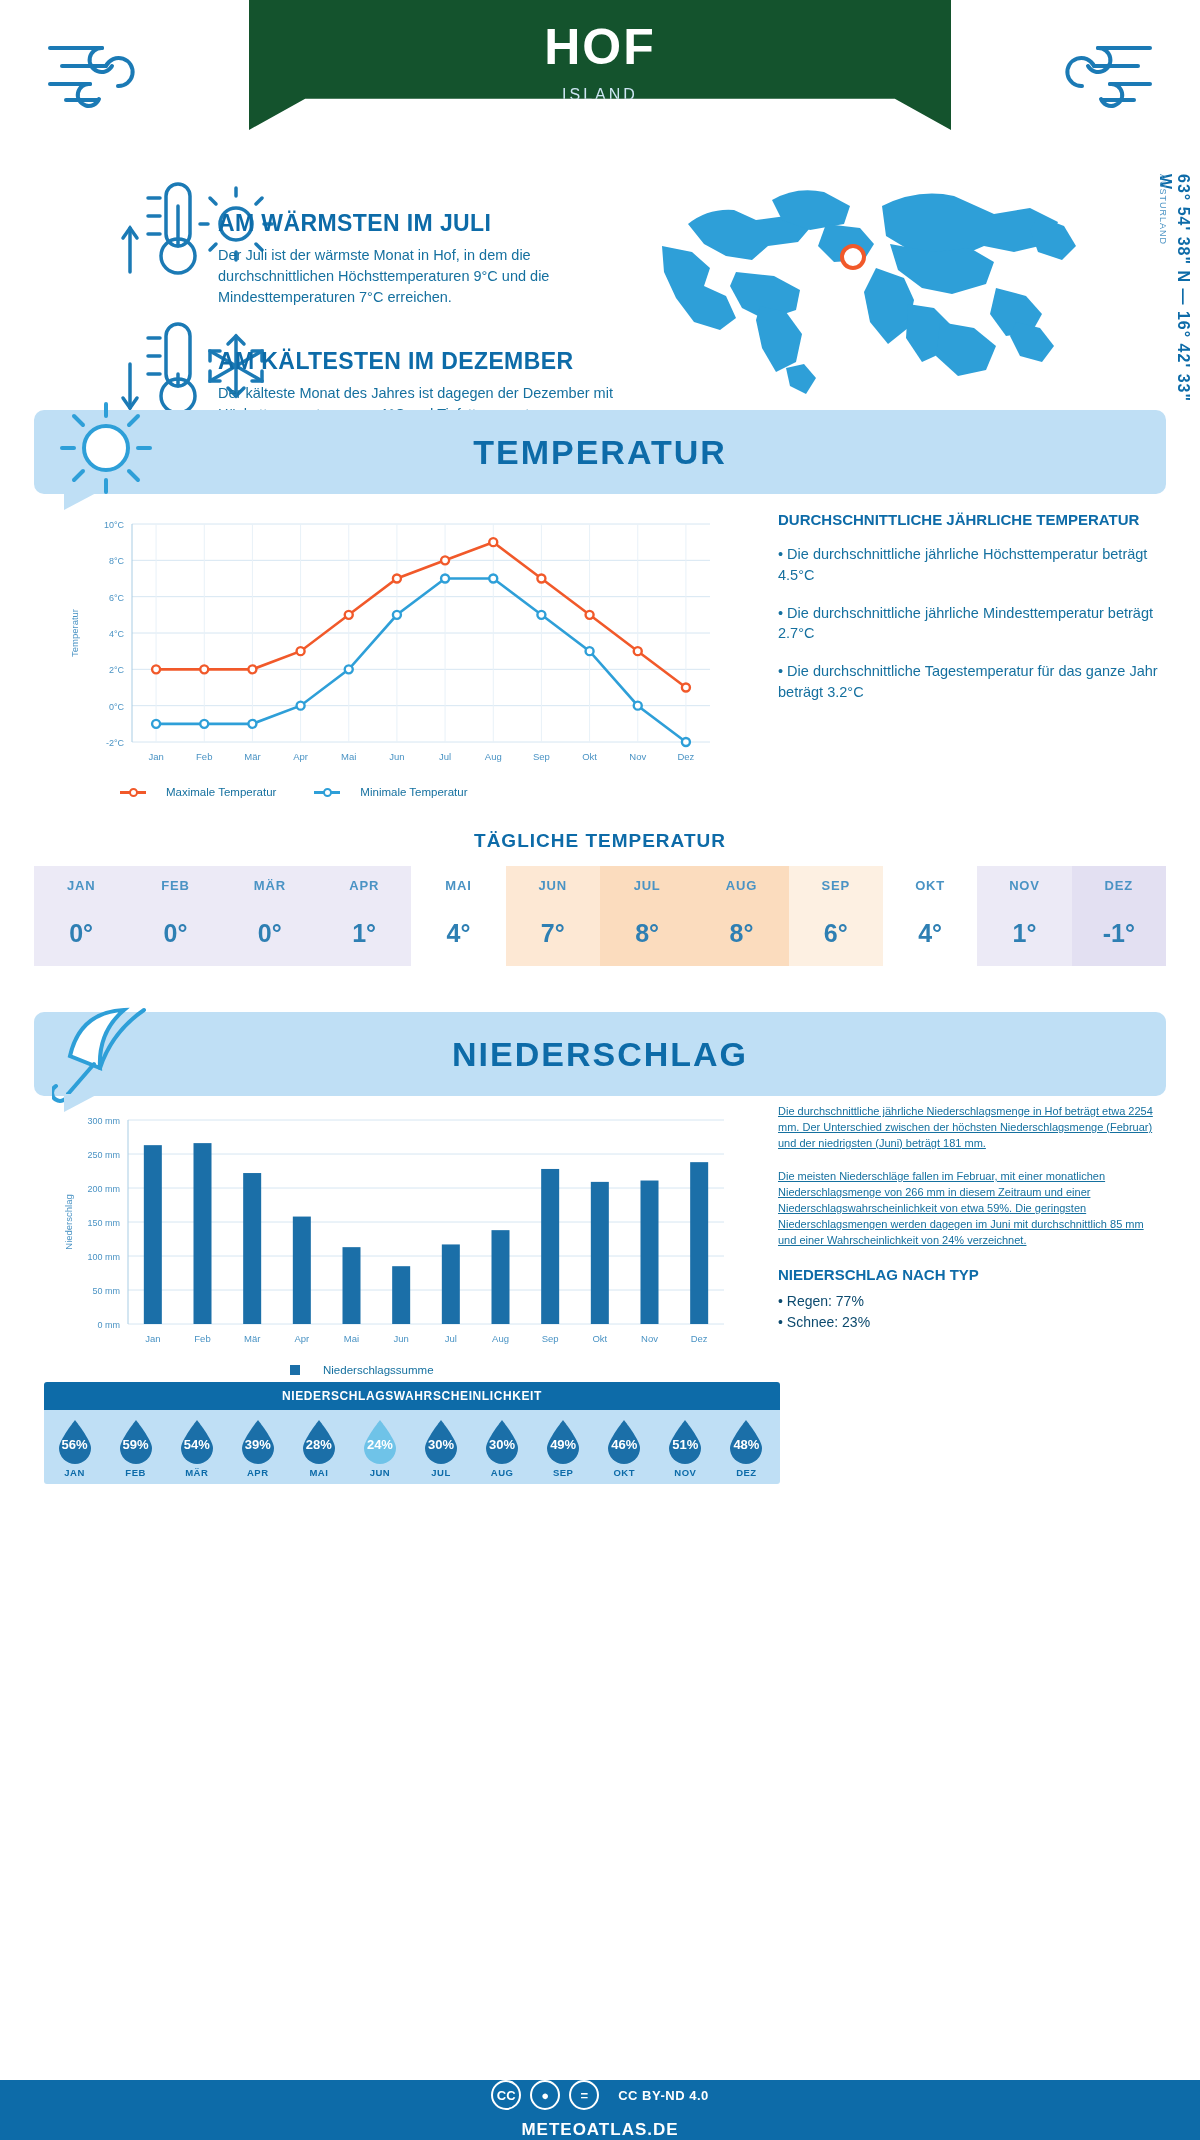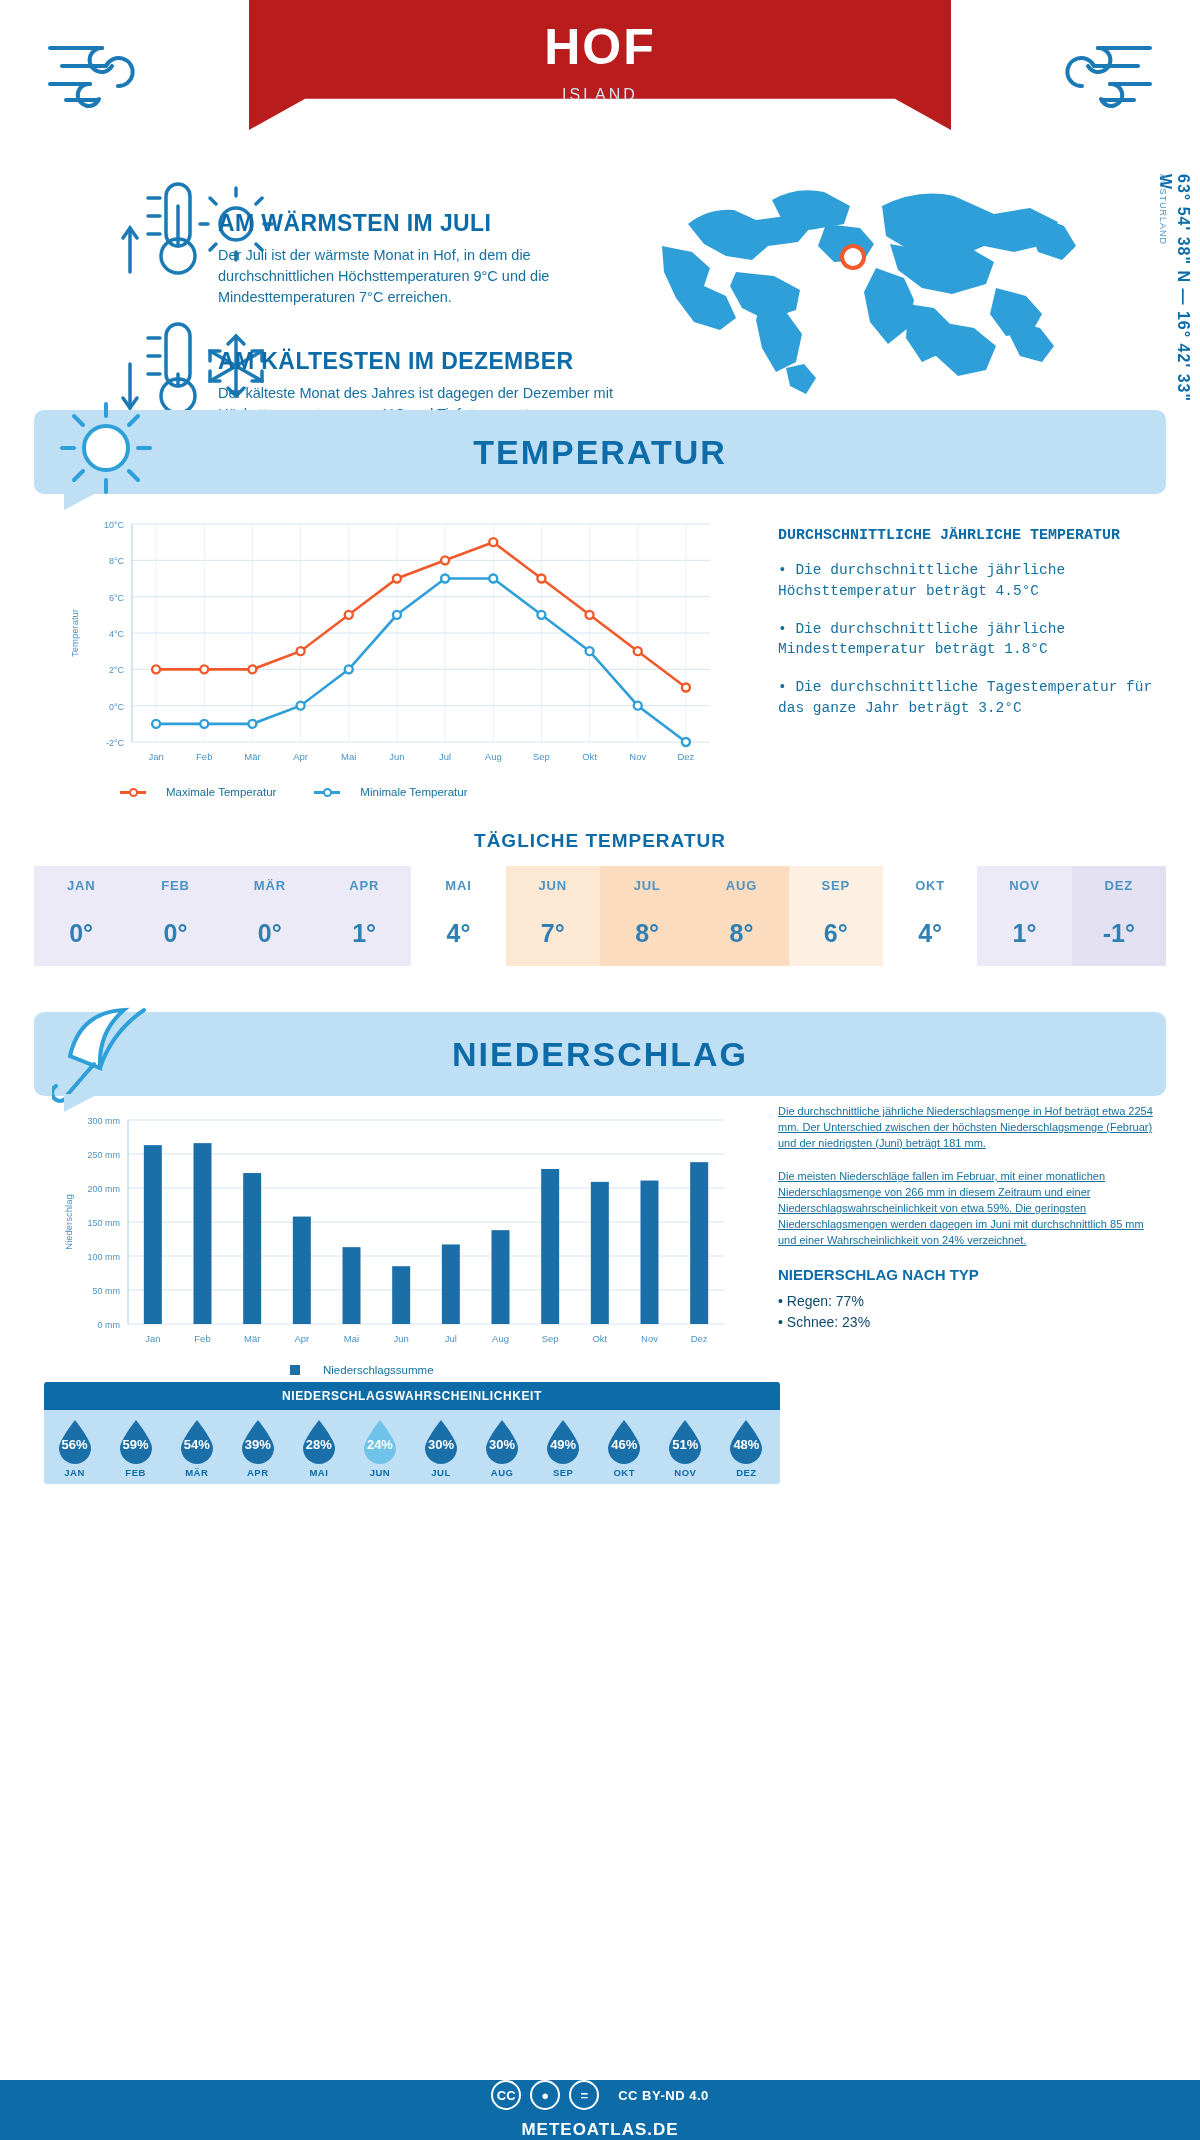"HOF" .header-banner { background: #b91c1c -> #14532d }
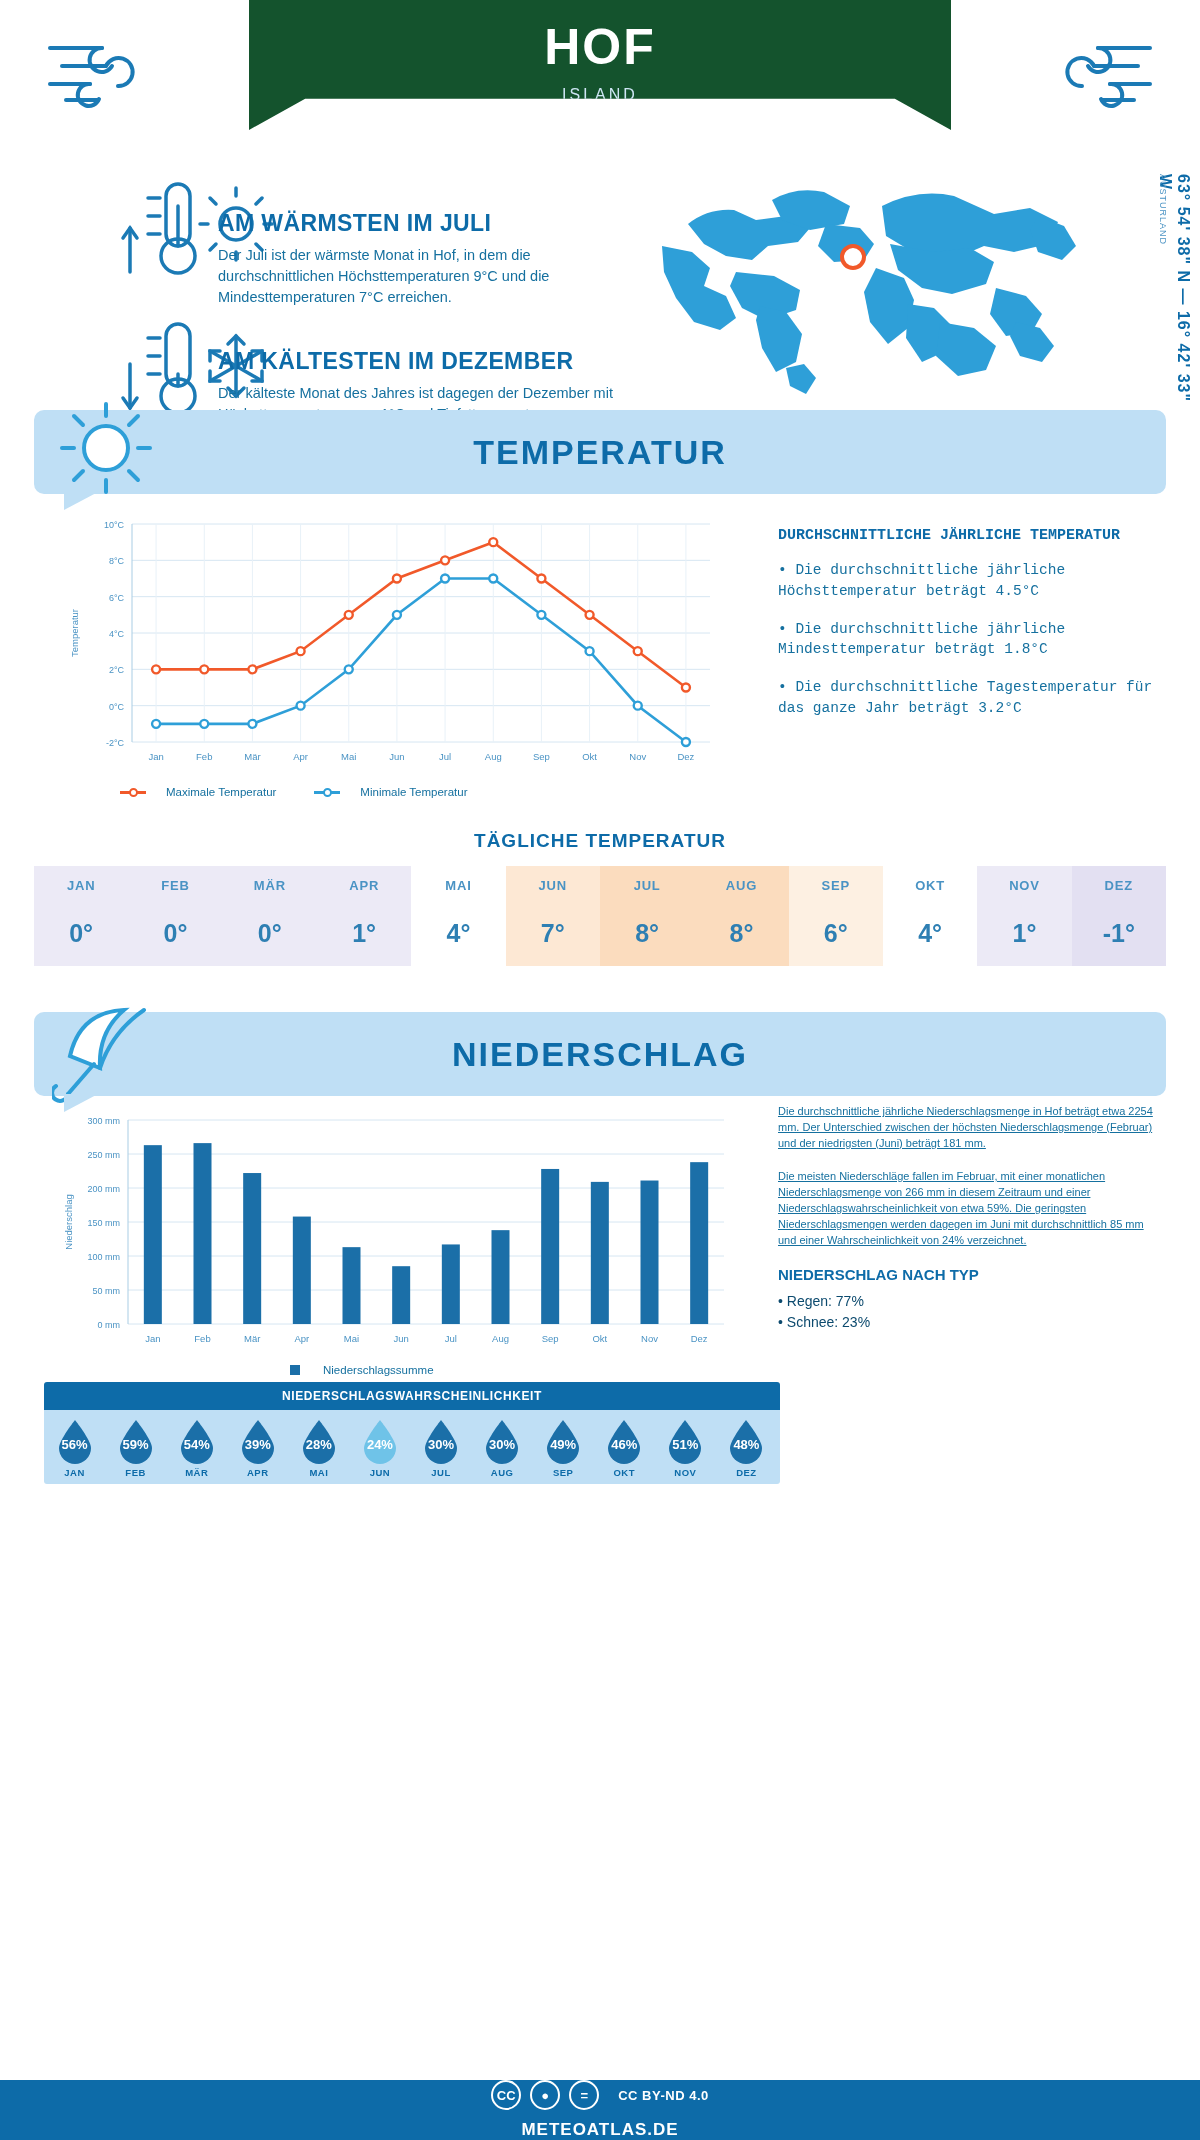"DURCHSCHNITTLICHE JÄHRLICHE TEMPERATUR" .side-box { font-family: Liberation Mono, monospace -> none; top: 32px -> 16px }
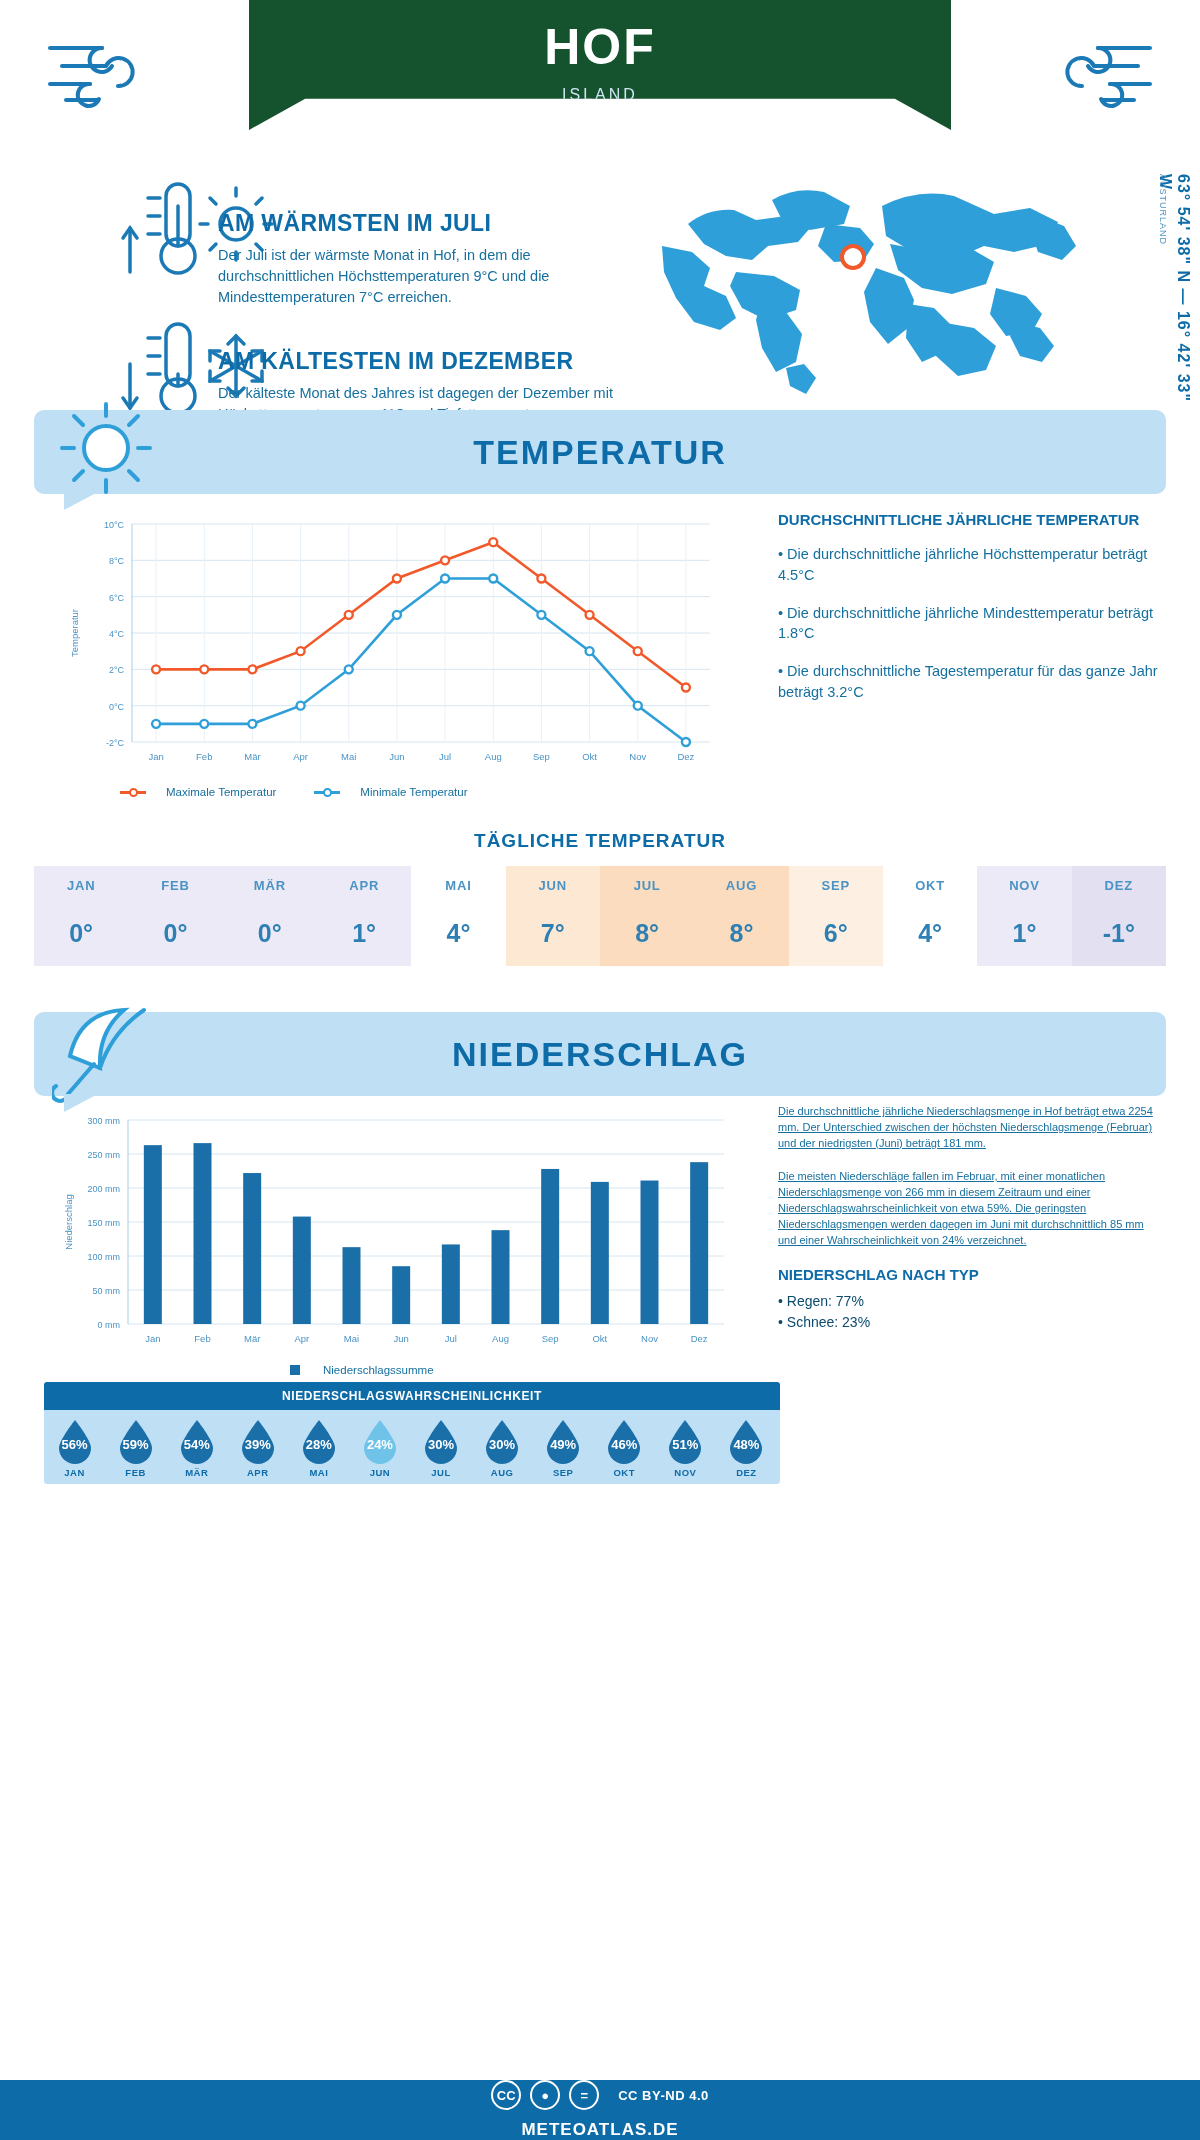"• Die durchschnittliche jährliche Mindesttemperatur" p.side-p { text: 1.8 -> 2.7 }
